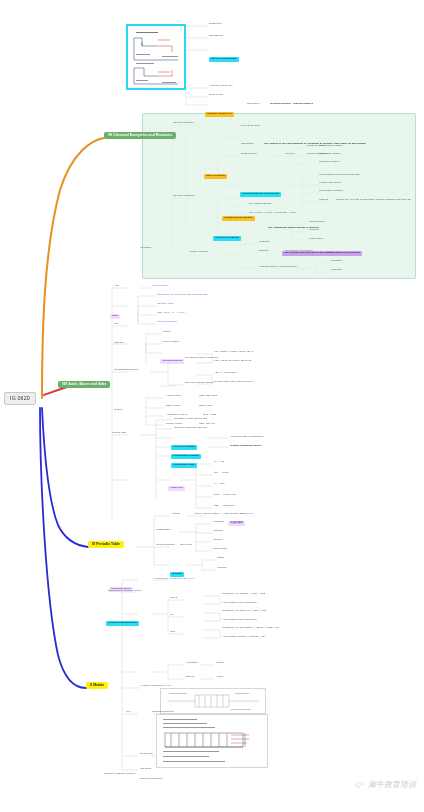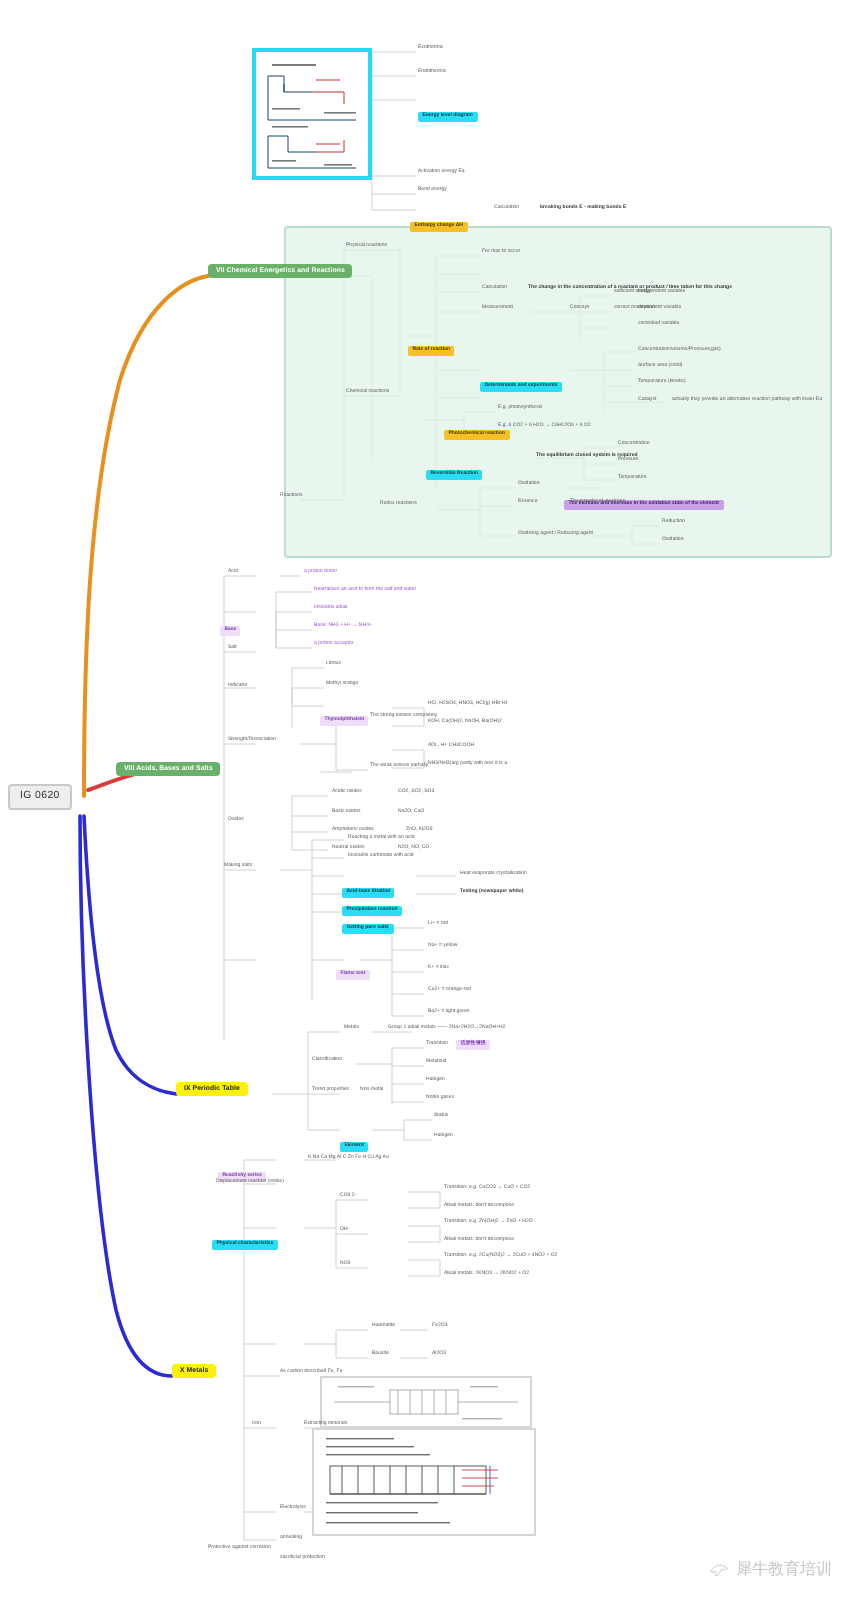"犀牛教育培训" .watermark { font-style: none -> italic }
